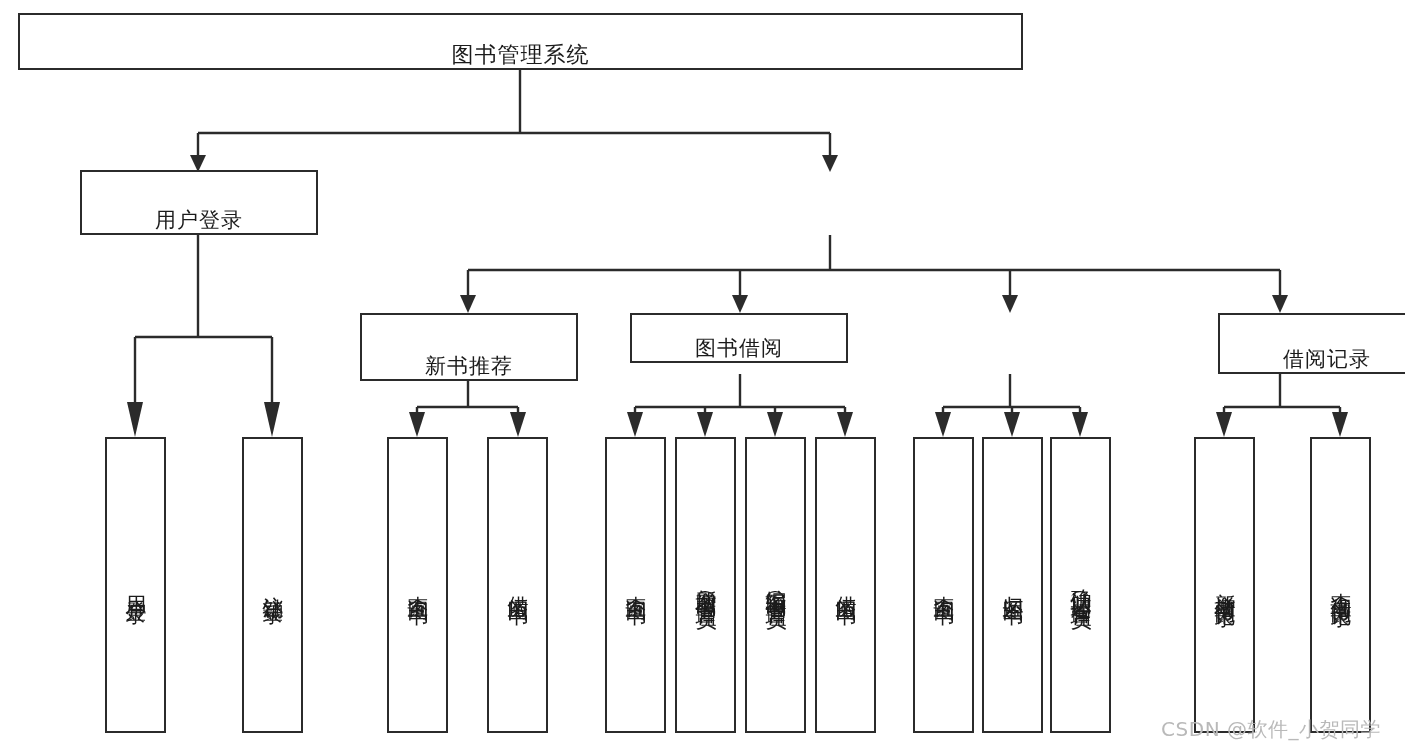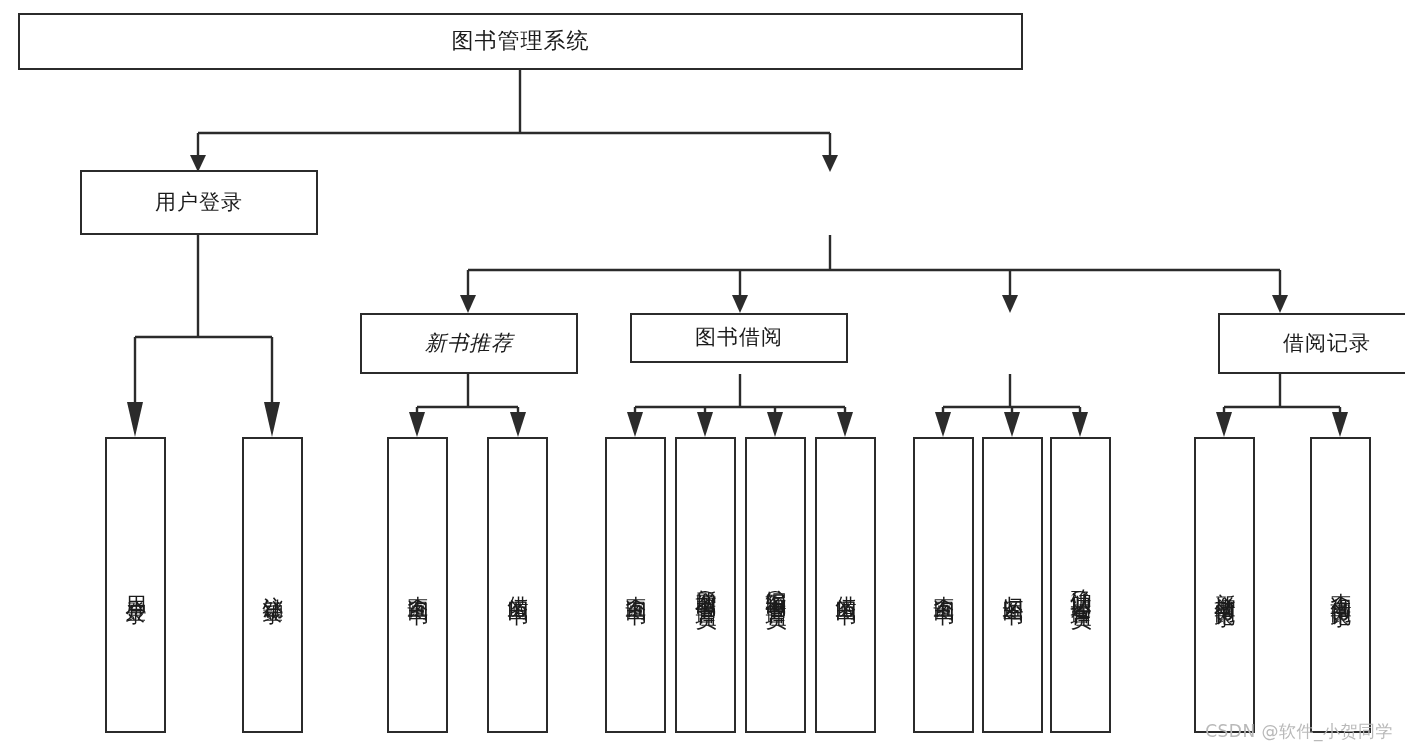"图书管理系统" .node { align-items: center -> flex-end }
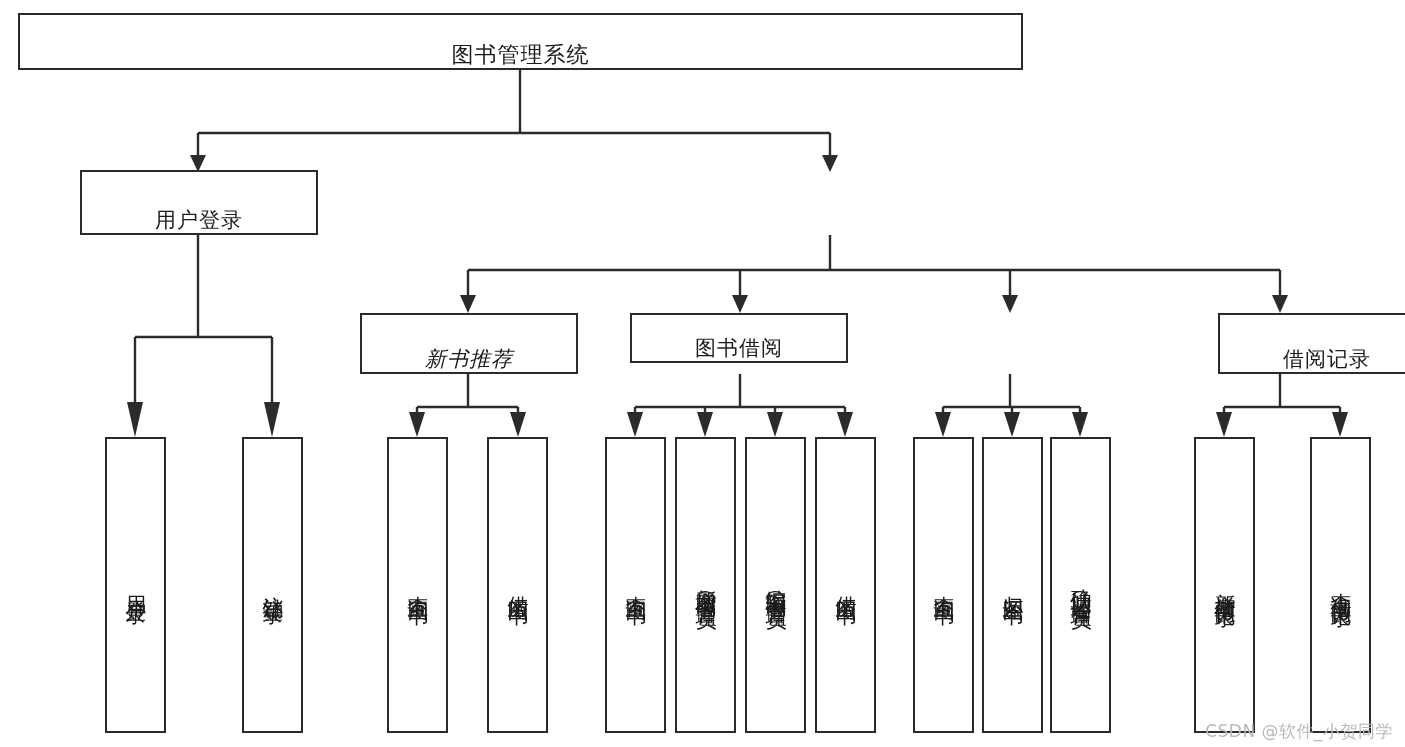"新书推荐" div.node { font-style: italic -> none; height: 61px -> 68px }
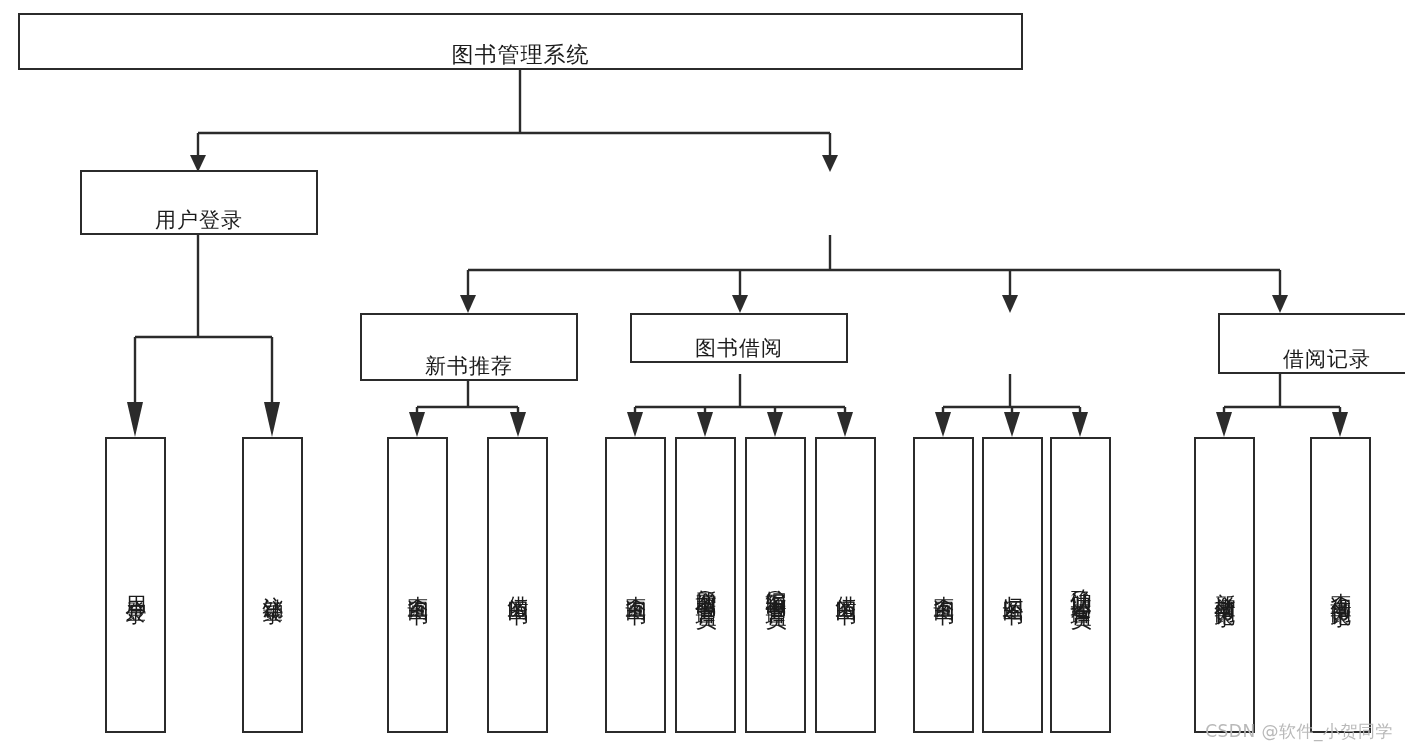"CSDN @软件_小贺同学" .watermark { font-size: 17px -> 20px; right: 12px -> 24px }
